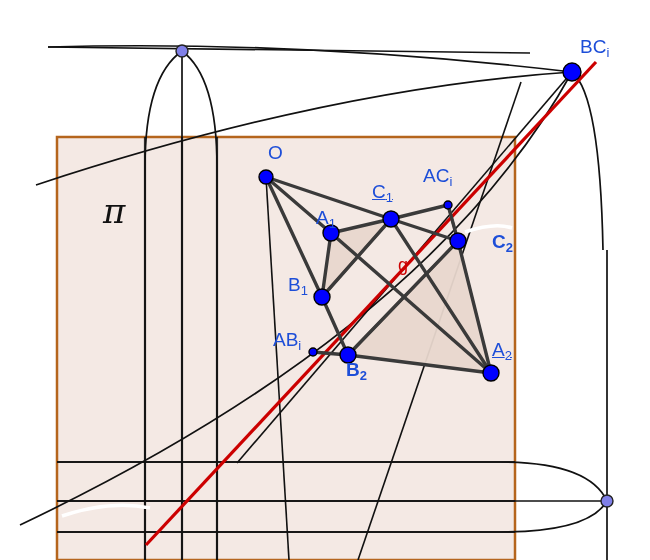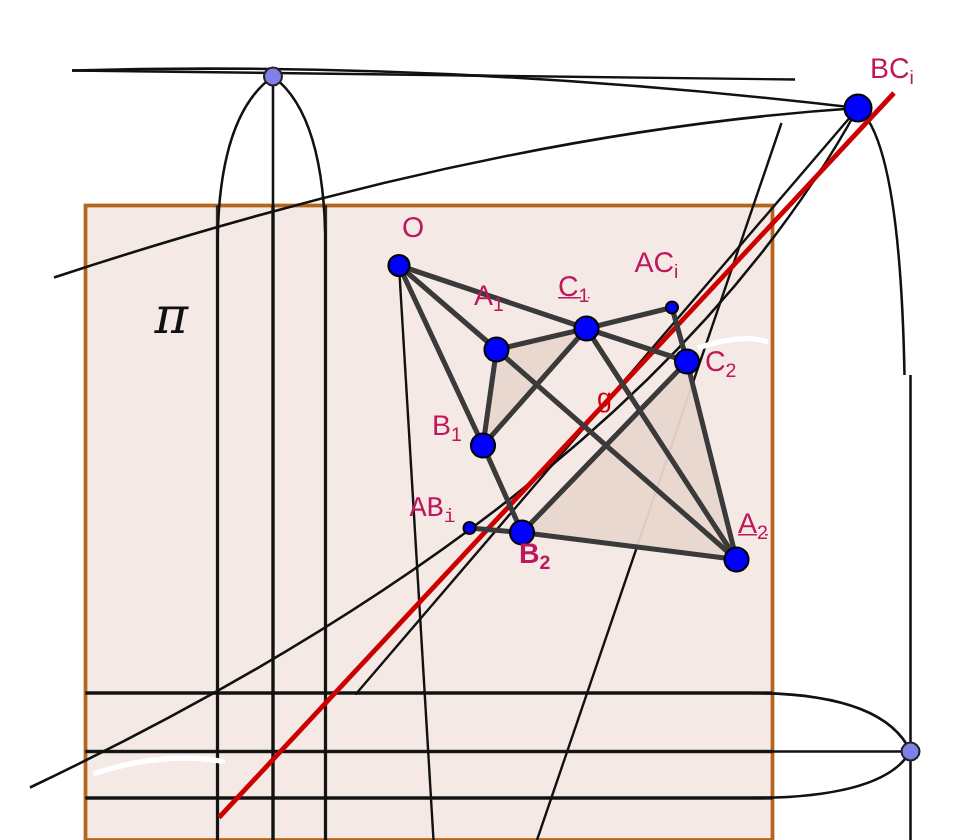"BCi" .lbl { color: #be185d -> #1d4ed8 }
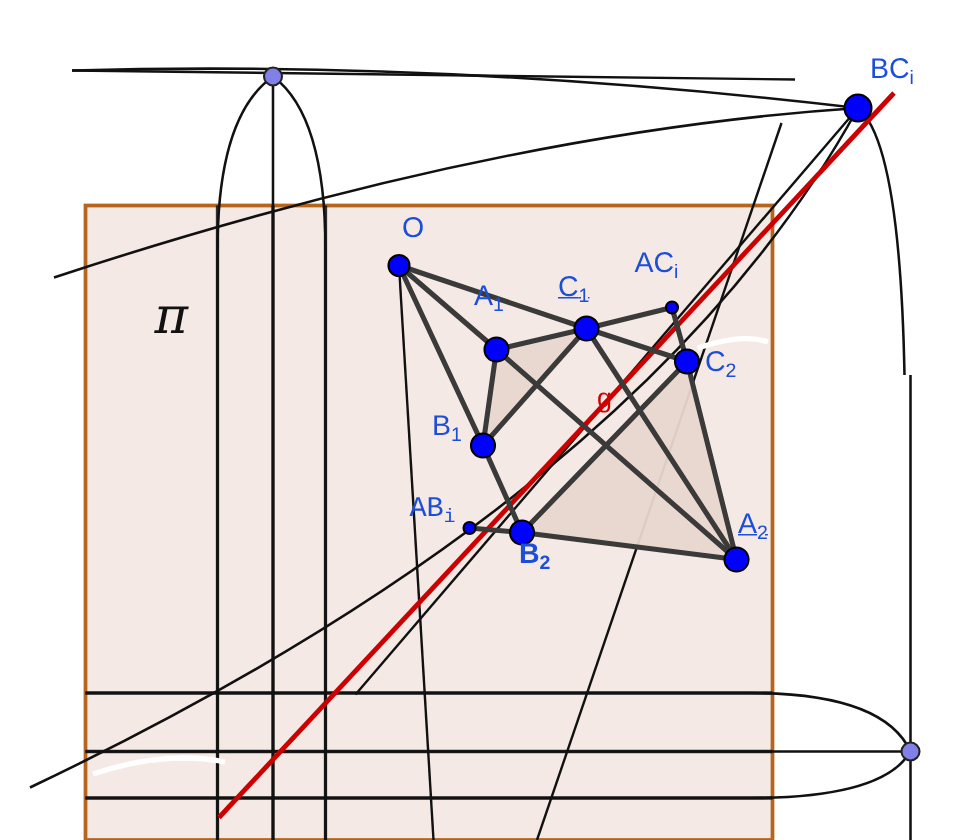"A1" div.lbl { top: 188px -> 208px }
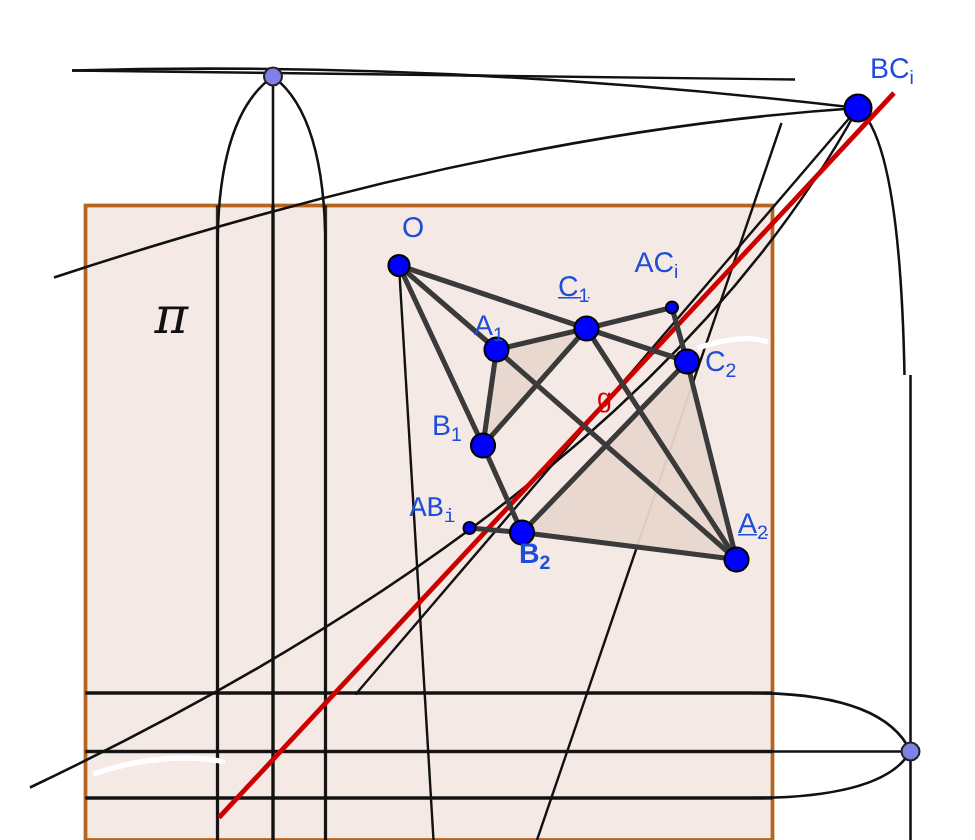"C2" div.lbl { font-weight: none -> bold; left: 470px -> 492px }
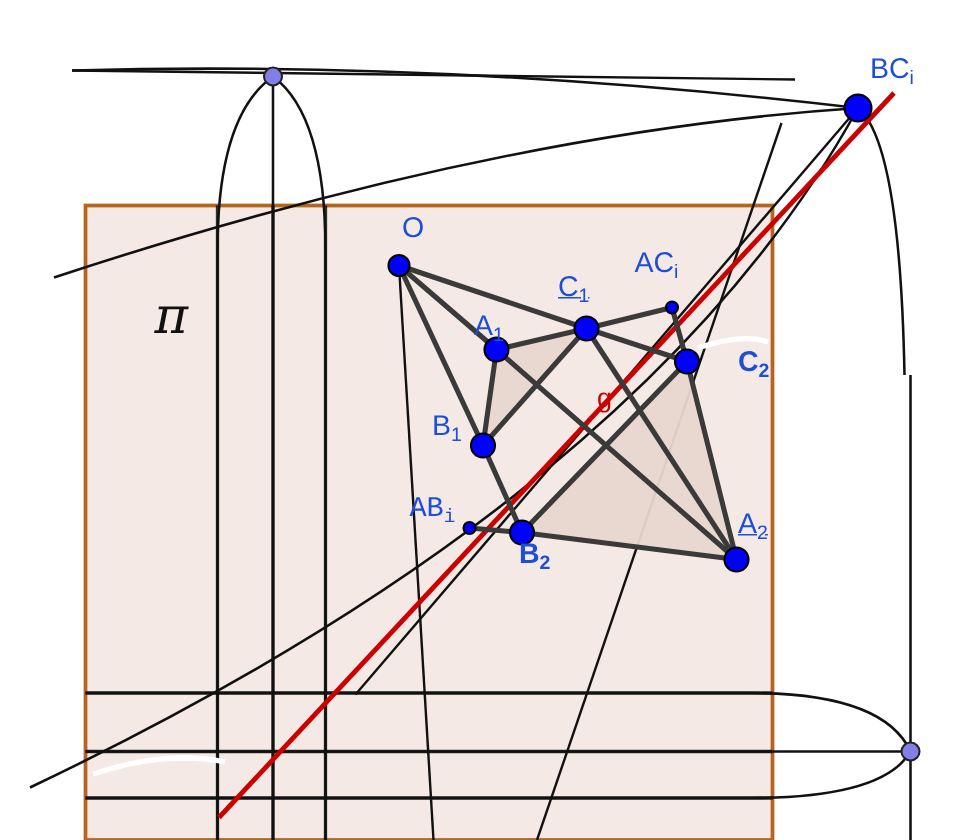"ABi" div.lbl { font-family: Liberation Mono, monospace -> none }
